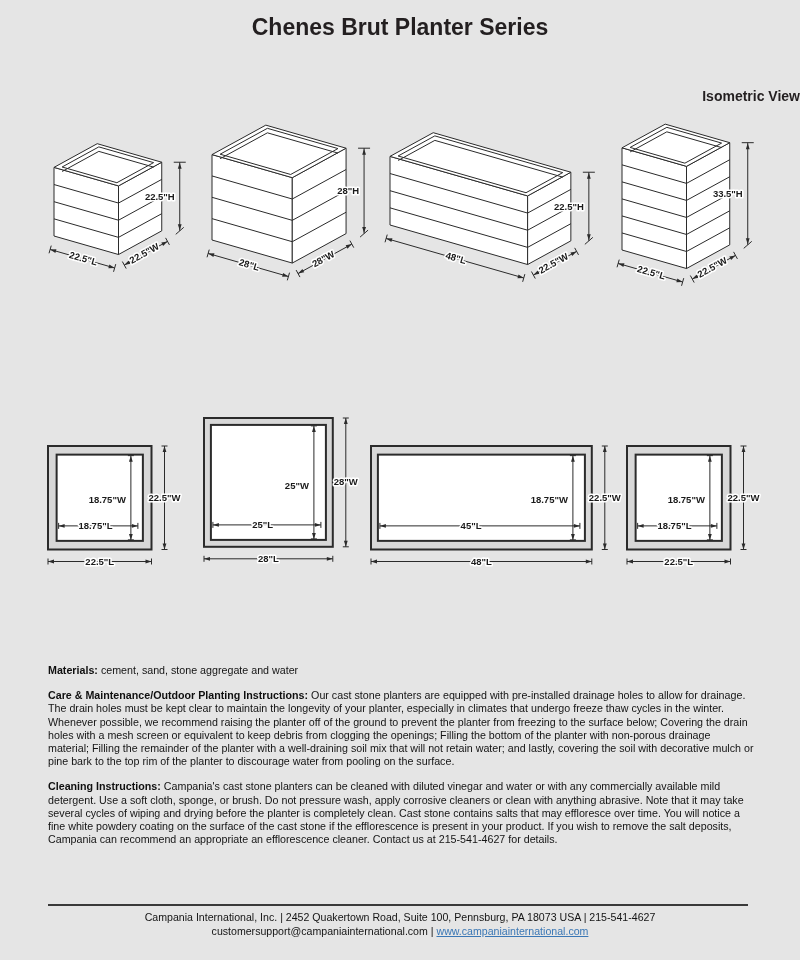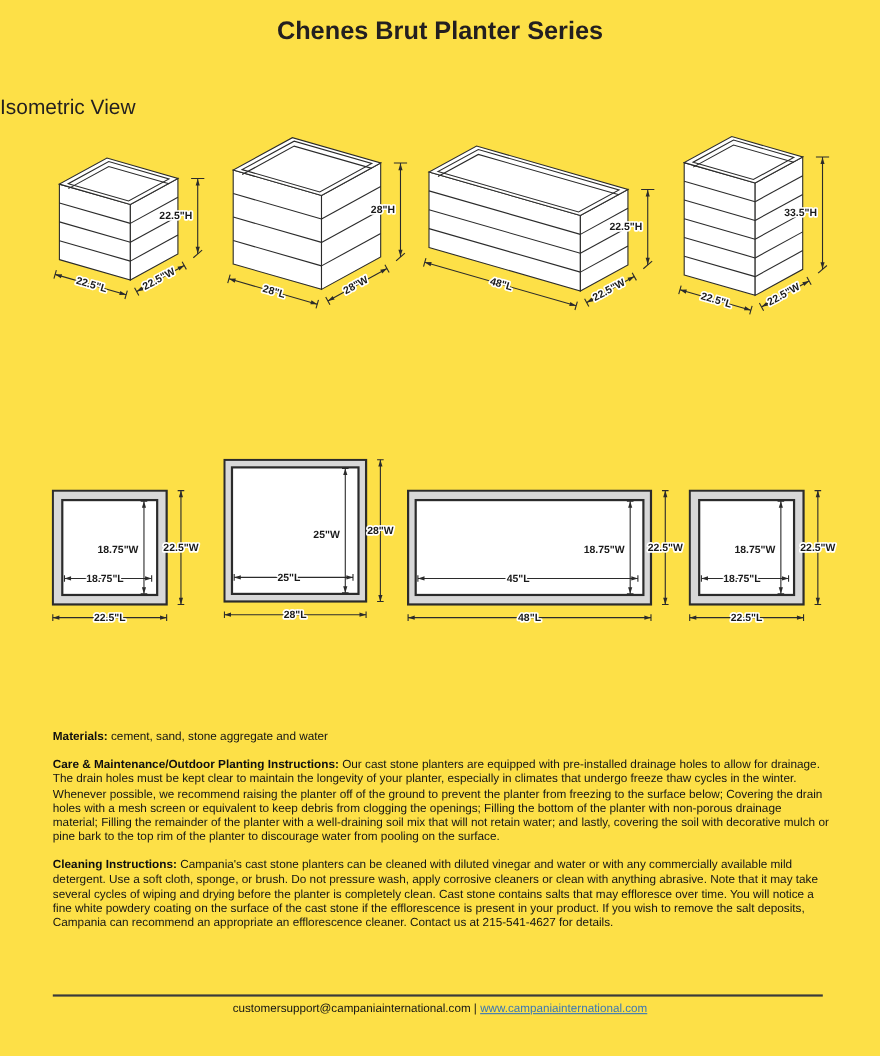"Chenes Brut Planter Series" .page { background: #fde047 -> #e5e5e5 }
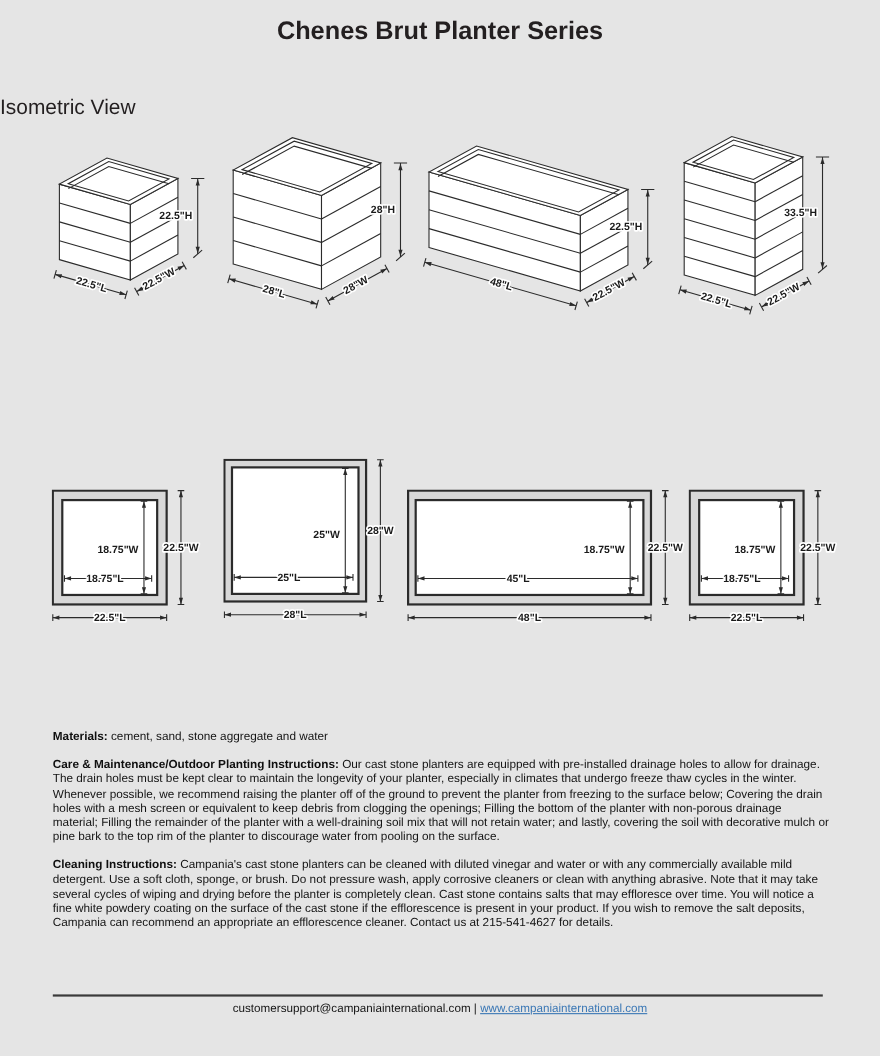"Isometric View" .sec-head { font-size: 19px -> 14px; font-weight: normal -> bold; text-align: left -> right }
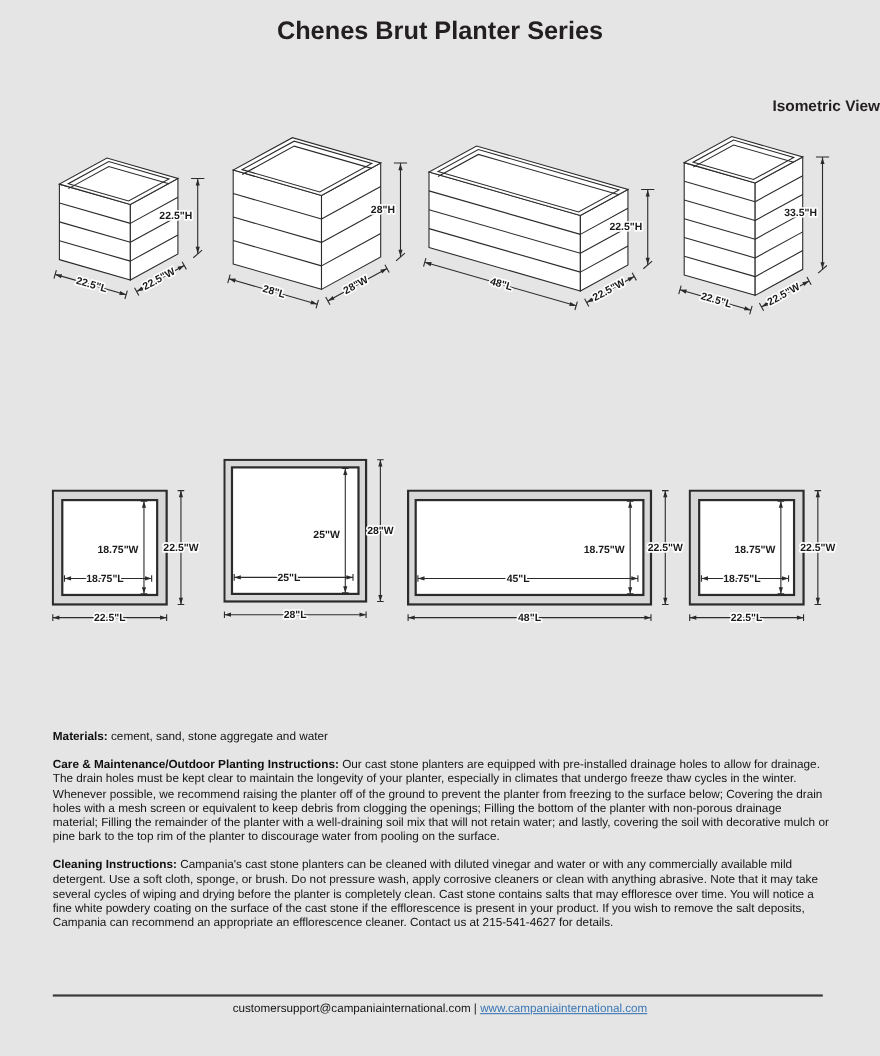"Campania International, Inc. | 2452" div.footer-line { html: none -> <div>Campania International, Inc. | 2452 Quakertown Road, Suite 100, Pennsburg, PA 18073 USA | 215-541-4627</div> }
